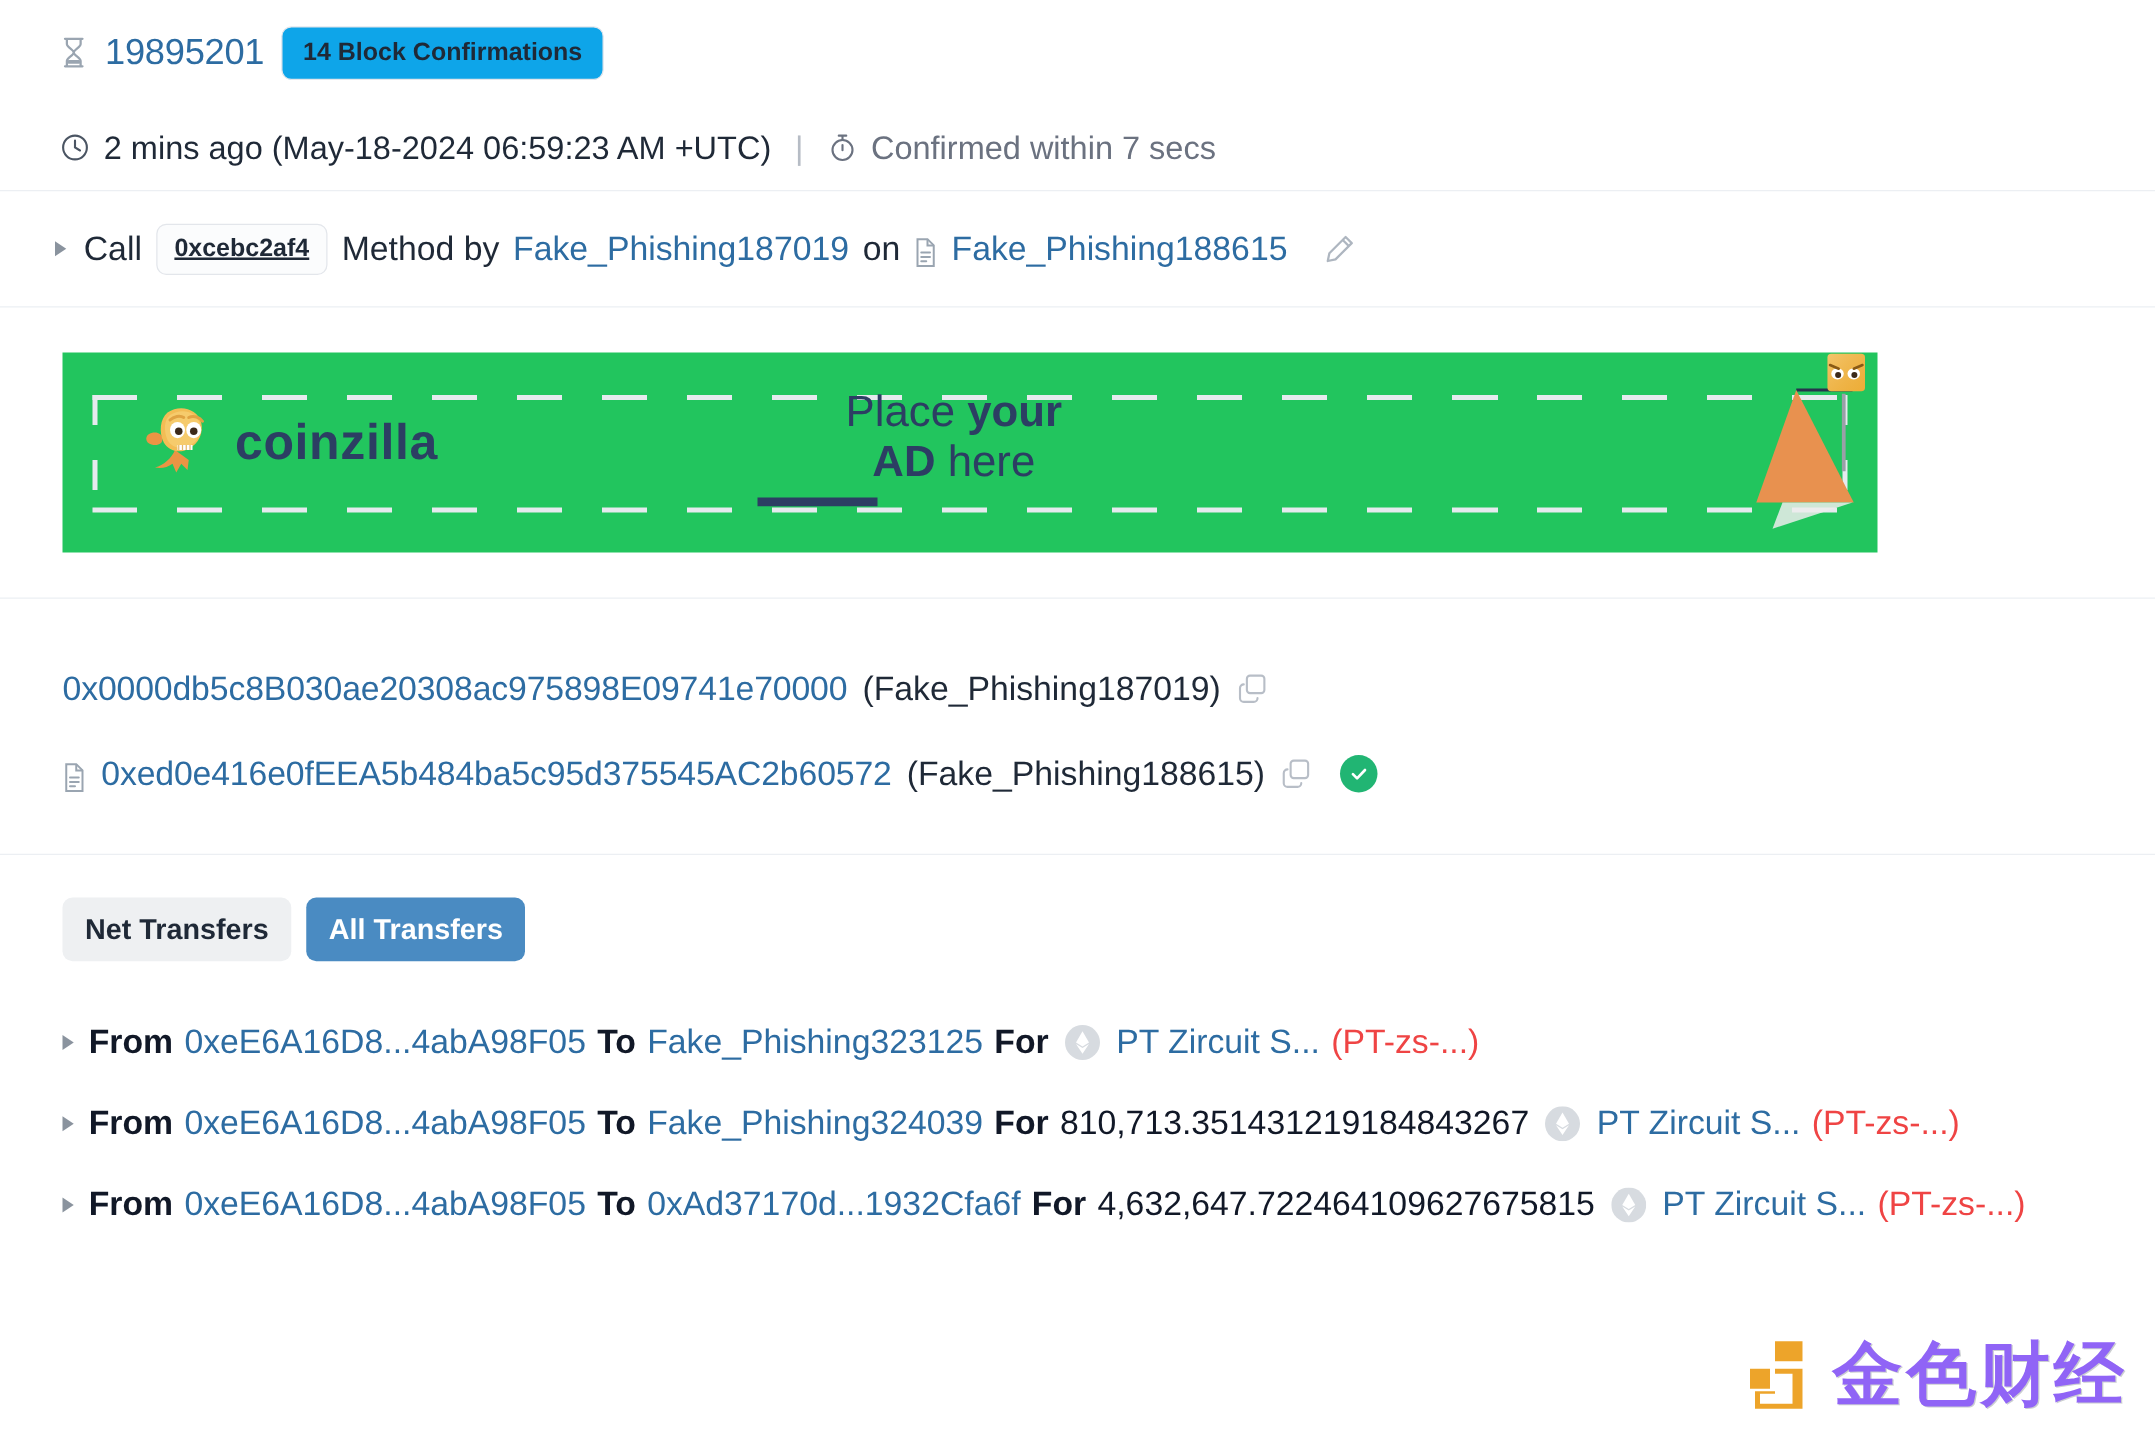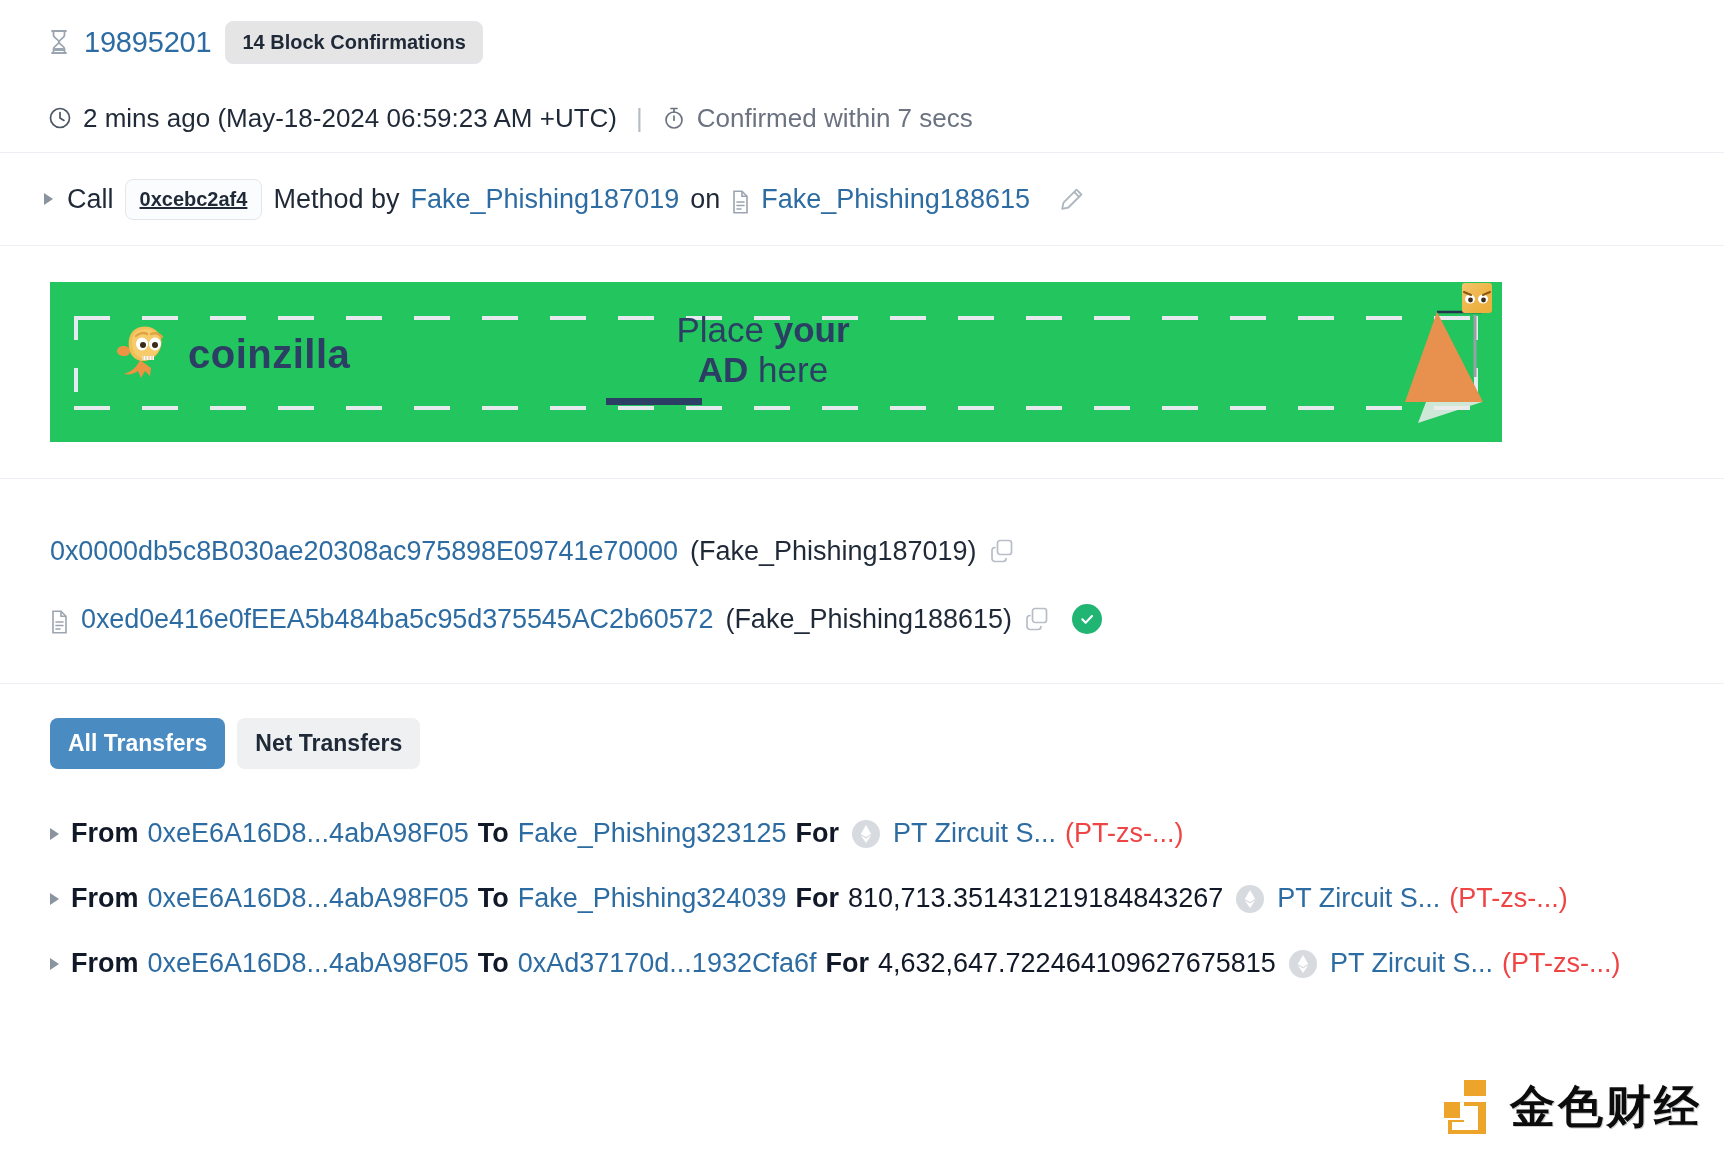"14 Block Confirmations" .confirm-pill { background: #e5e5e5 -> #0ea5e9 }
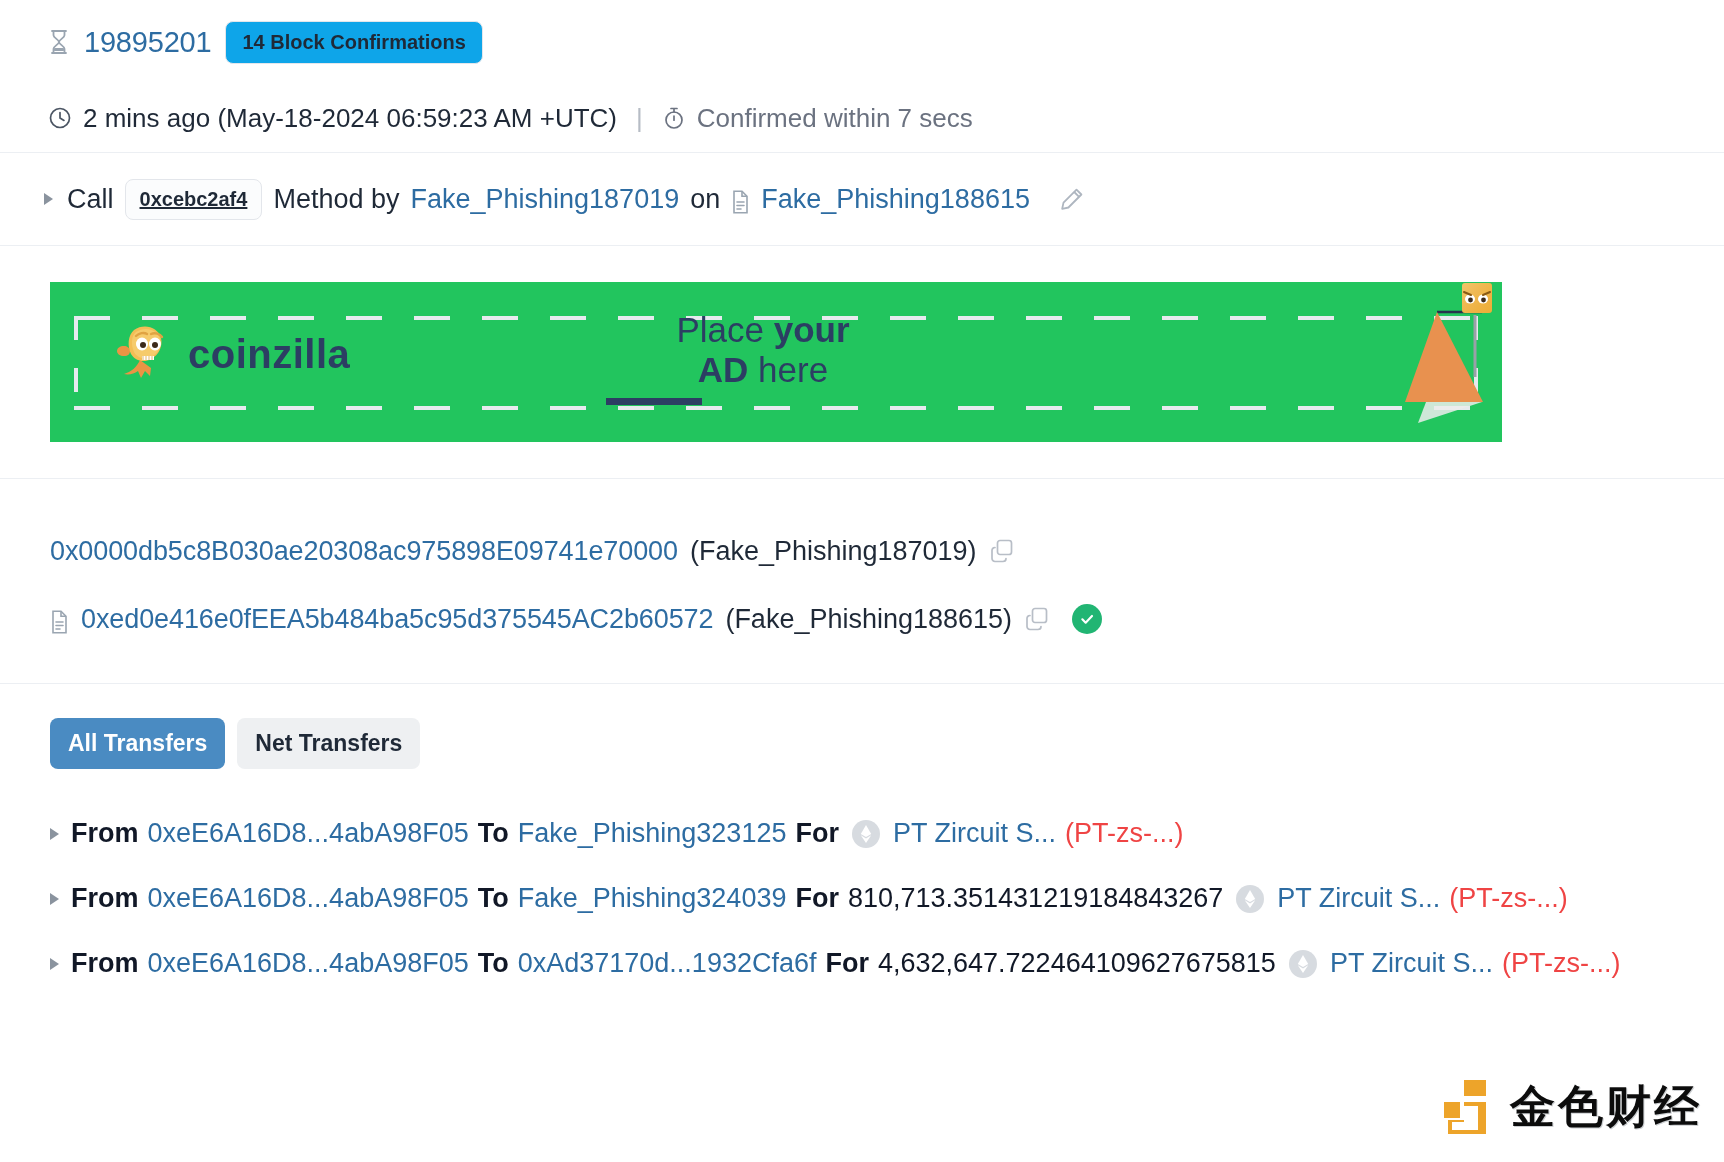"All Transfers" span.tab { order: before "Net Transfers" -> after "Net Transfers" }
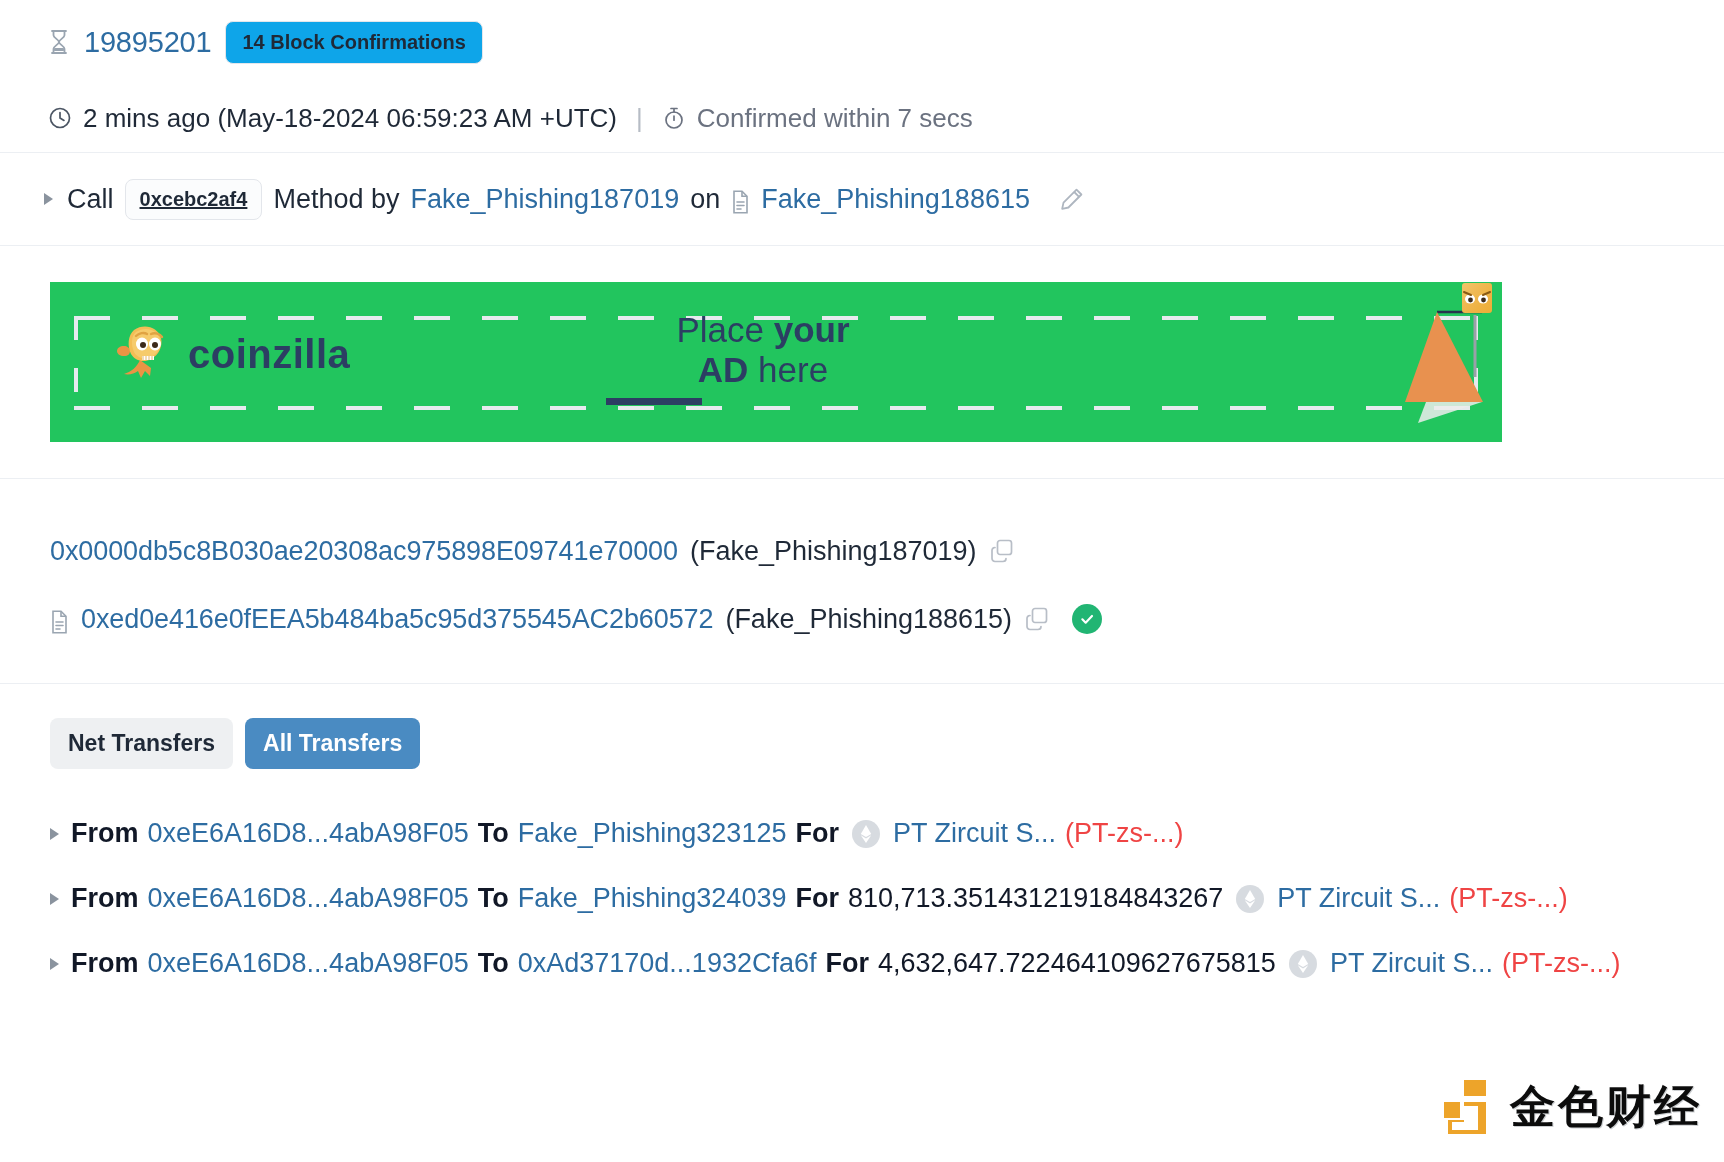"金色财经" .wm-text { color: #000000 -> #8b5cf6; font-size: 45px -> 56px }
